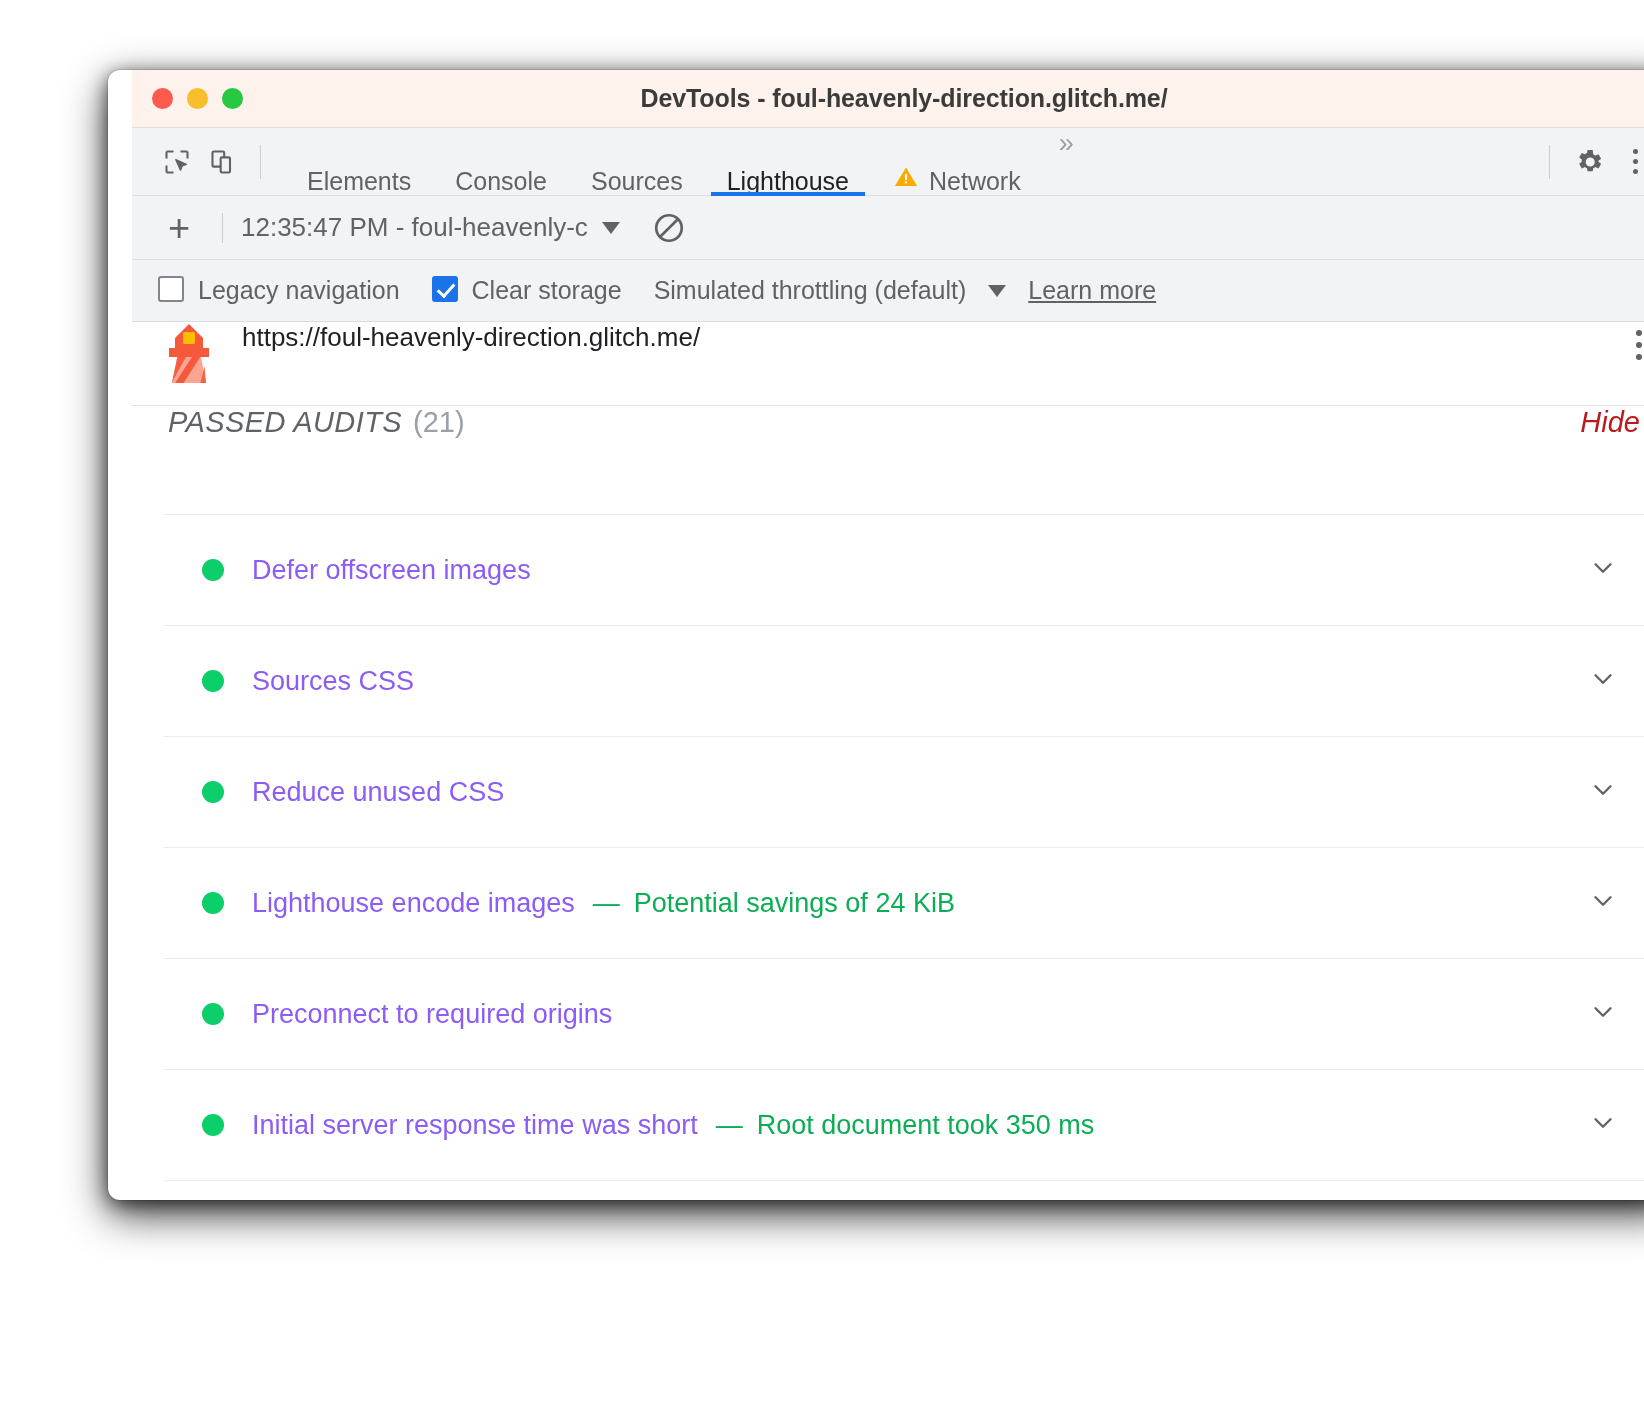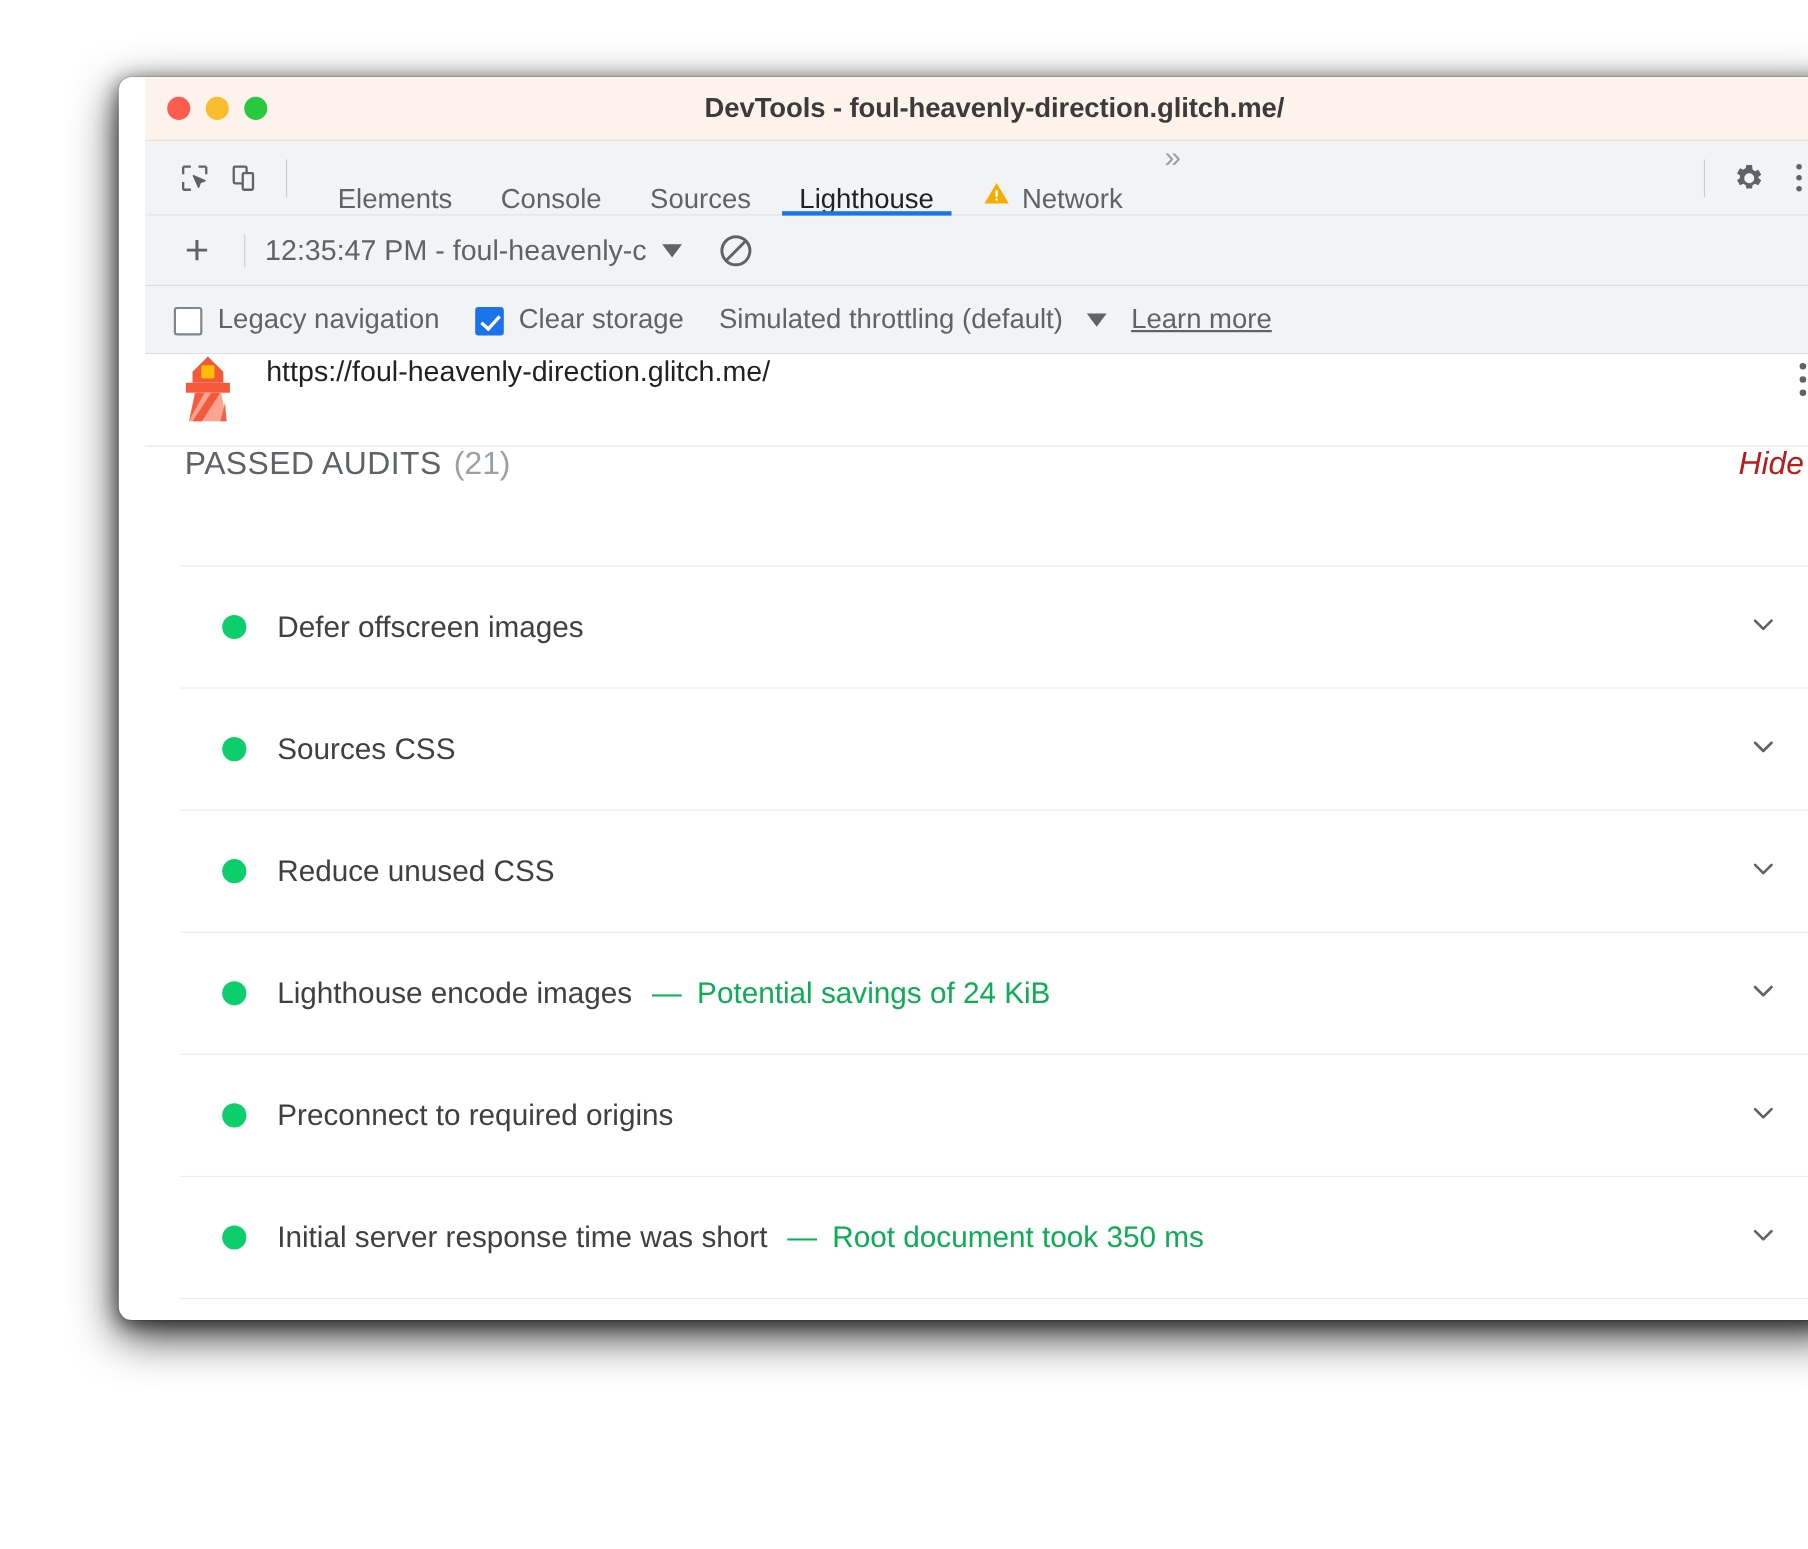"Legacy navigation" .chk-wrap { align-items: flex-end -> flex-start }
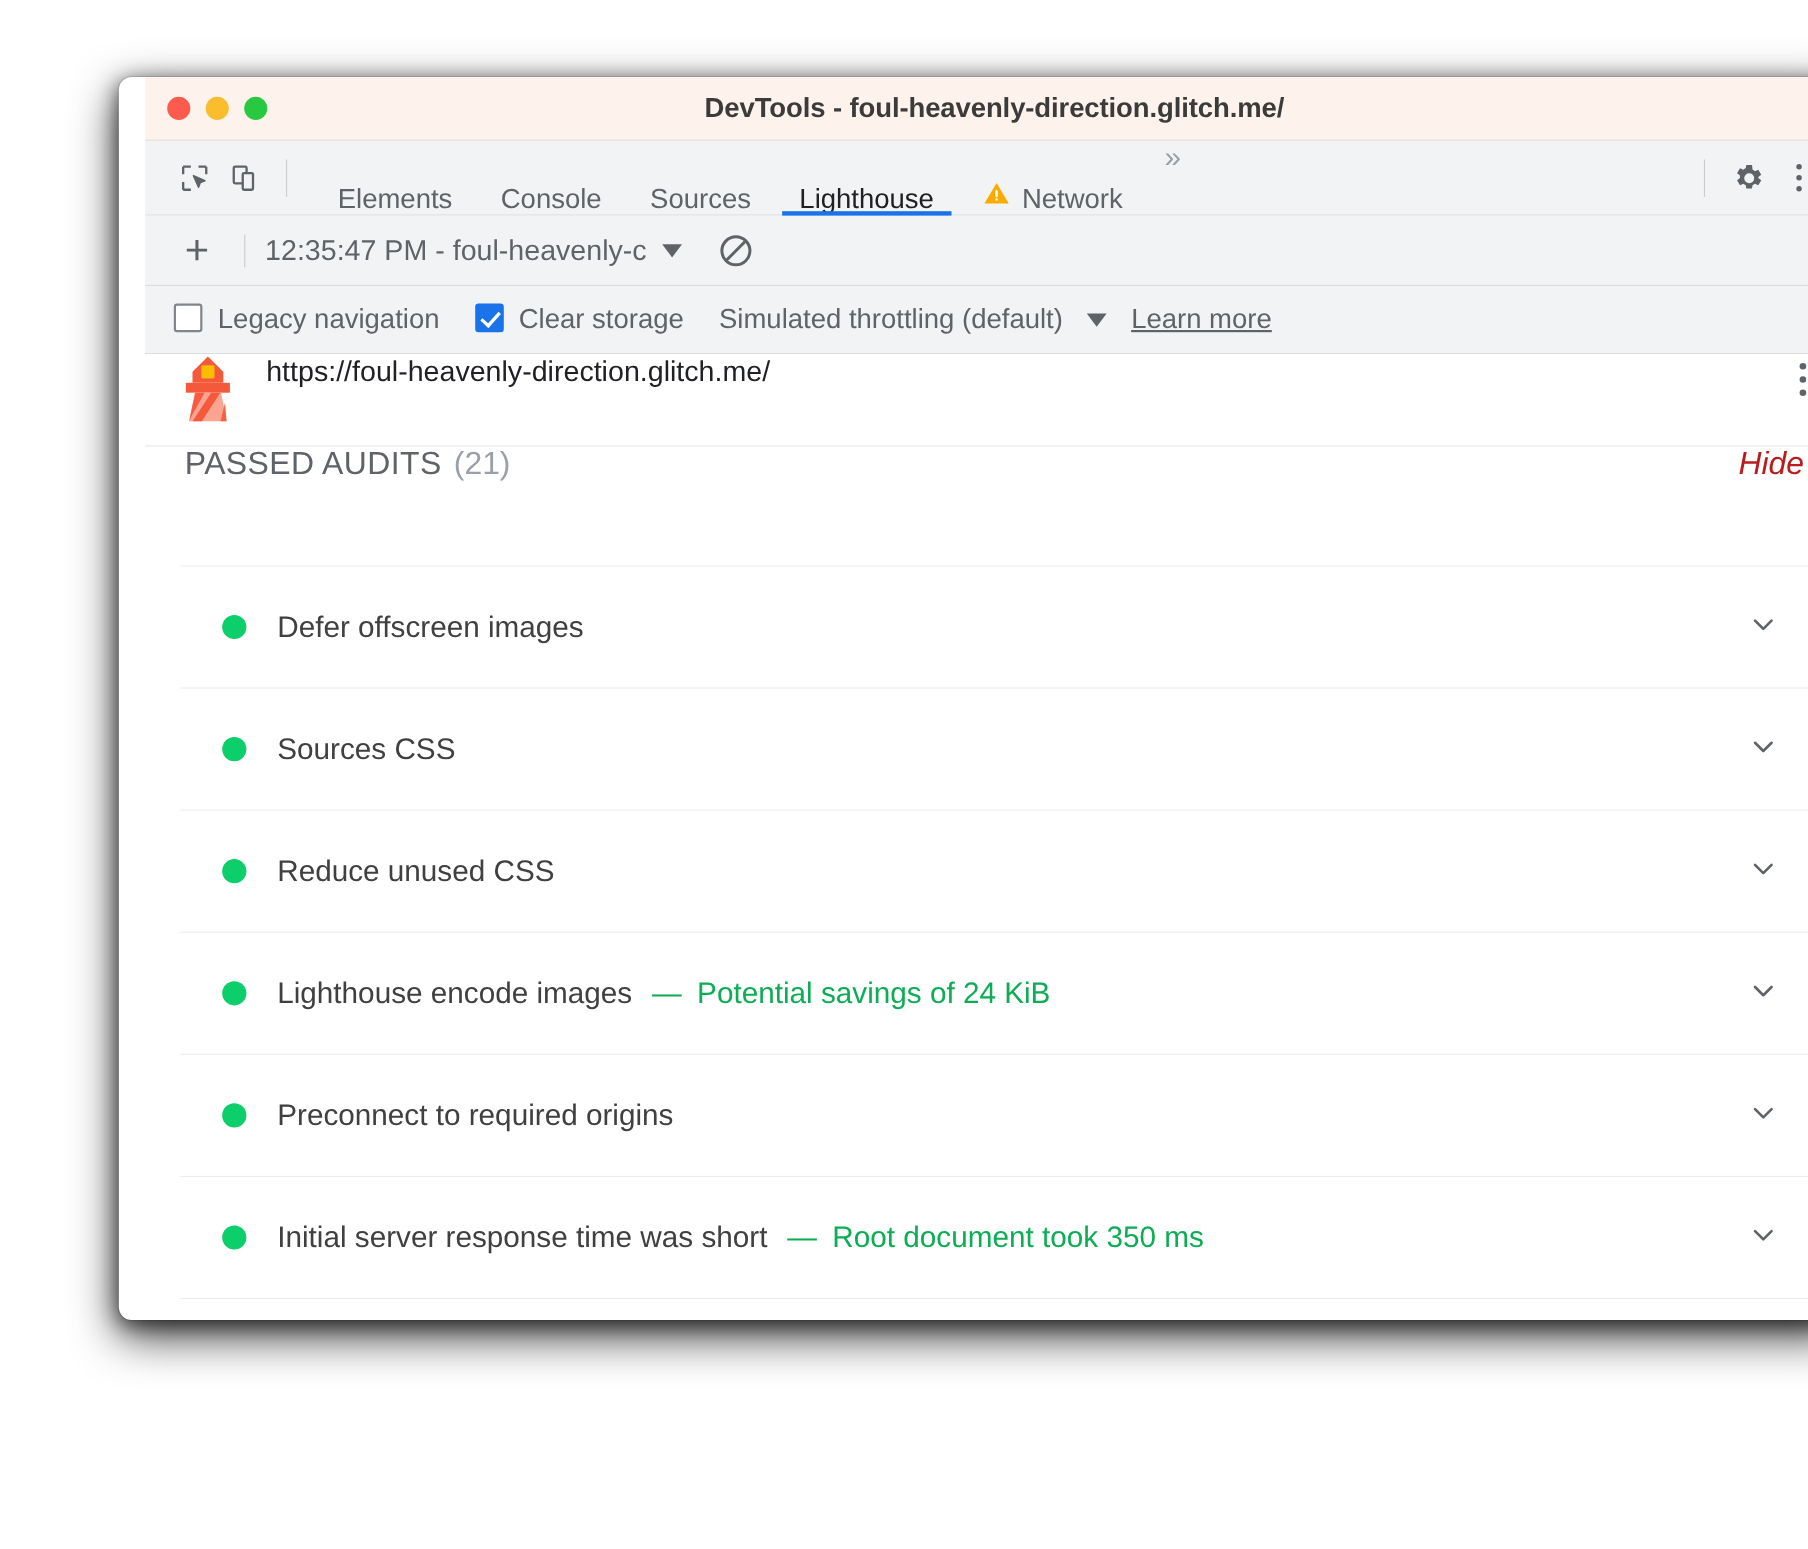"PASSED AUDITS" .sec-title { font-style: none -> italic }
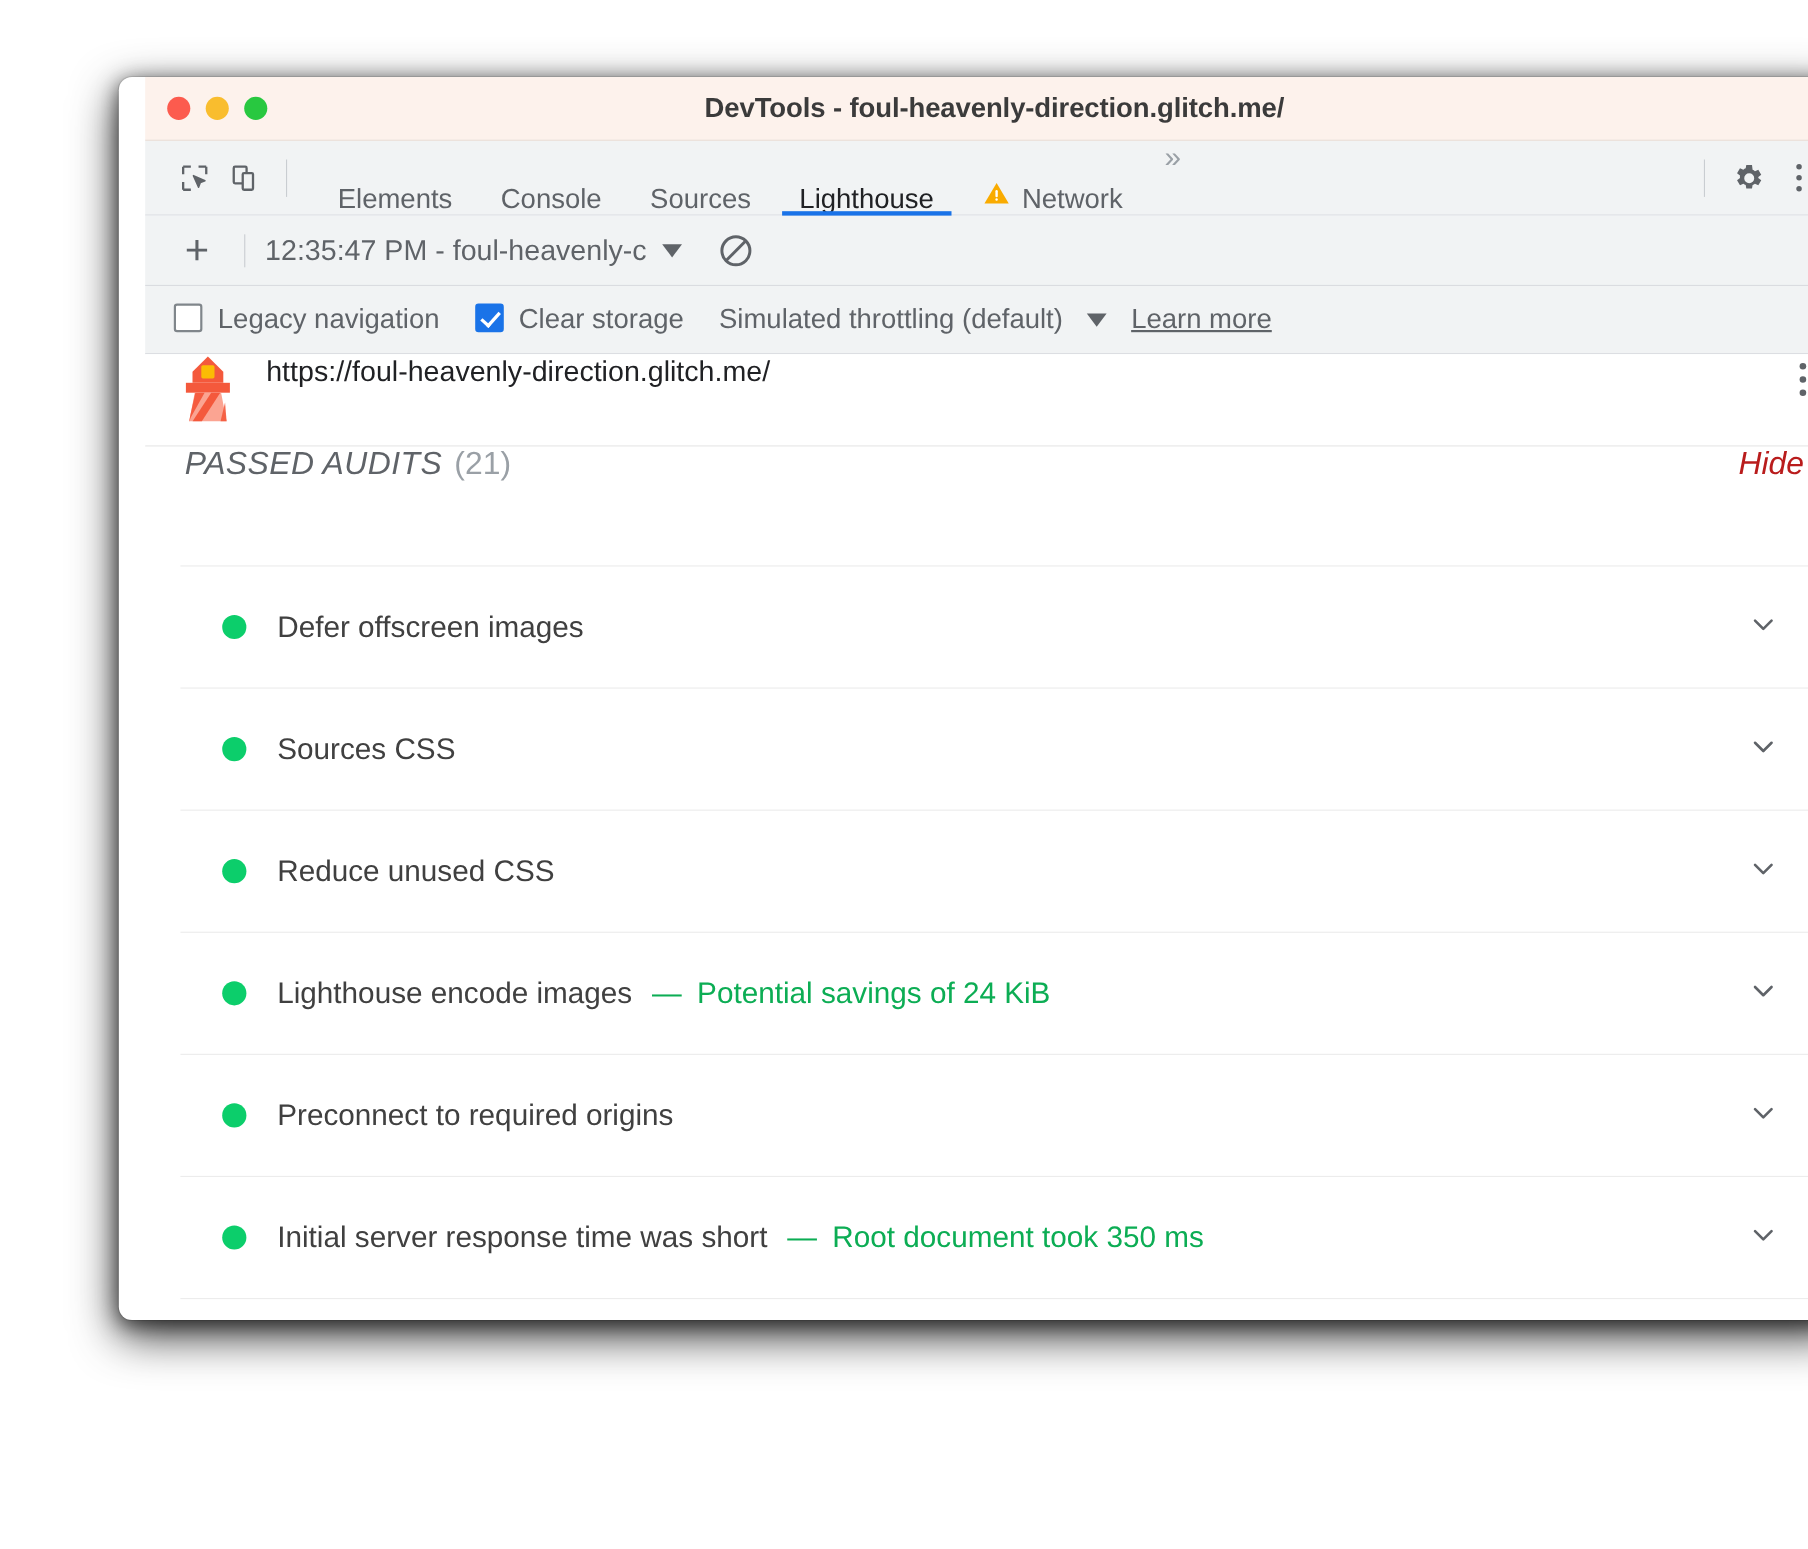"Defer offscreen images" .audit-title { color: #404040 -> #8b5cf6 }
